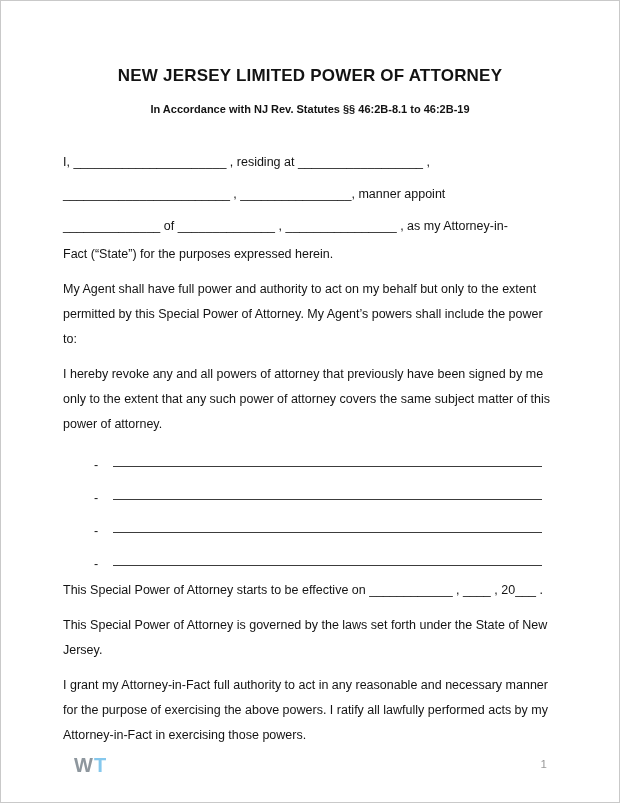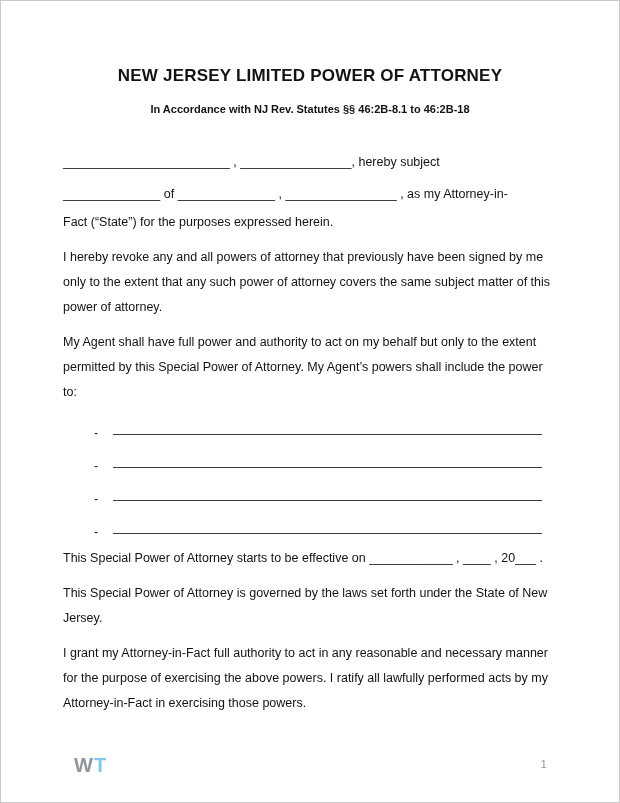"In Accordance with NJ Rev." h2.doc-subtitle { text: 46:2B-18 -> 46:2B-19 }
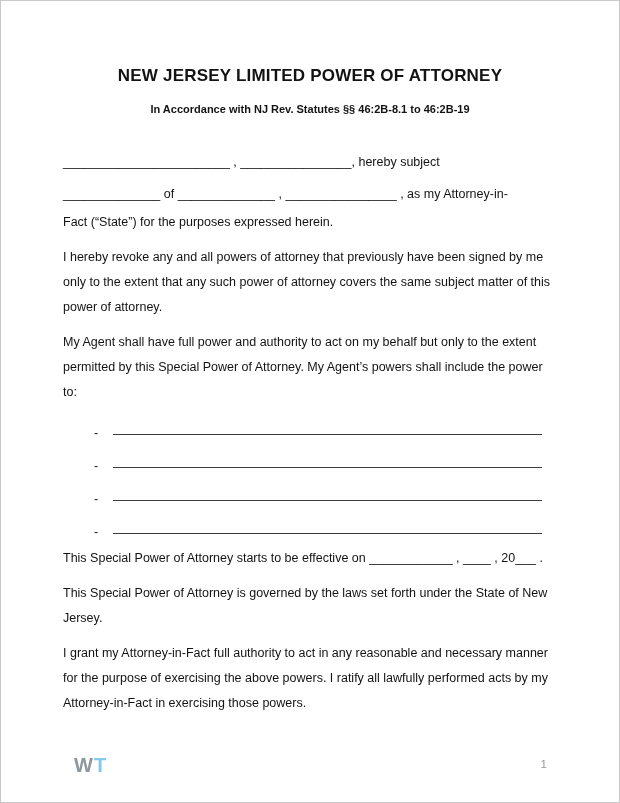"I, ______________________ , residing at" div.intro-line { html: none -> <div>I, ______________________ , residing at __________________ ,</div> }
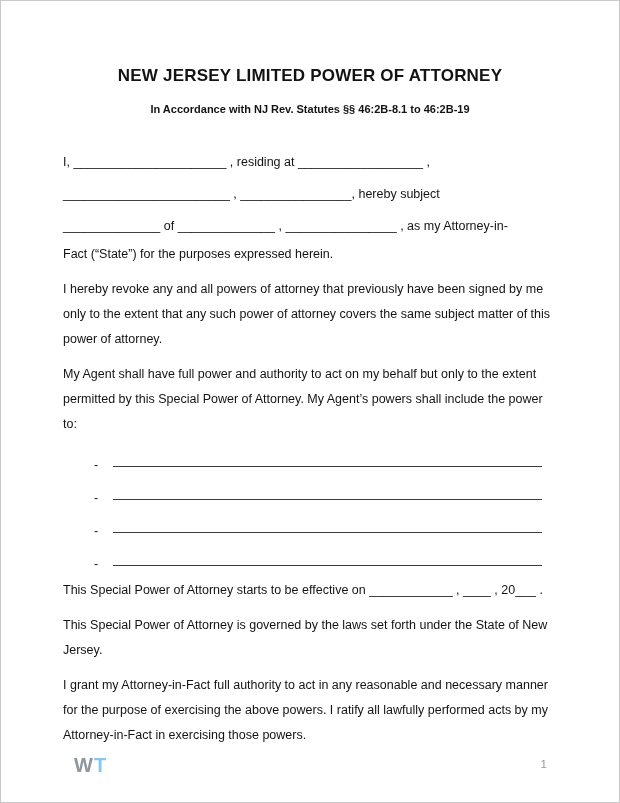"________________________ ," div.intro-line { text: hereby subject -> manner appoint }
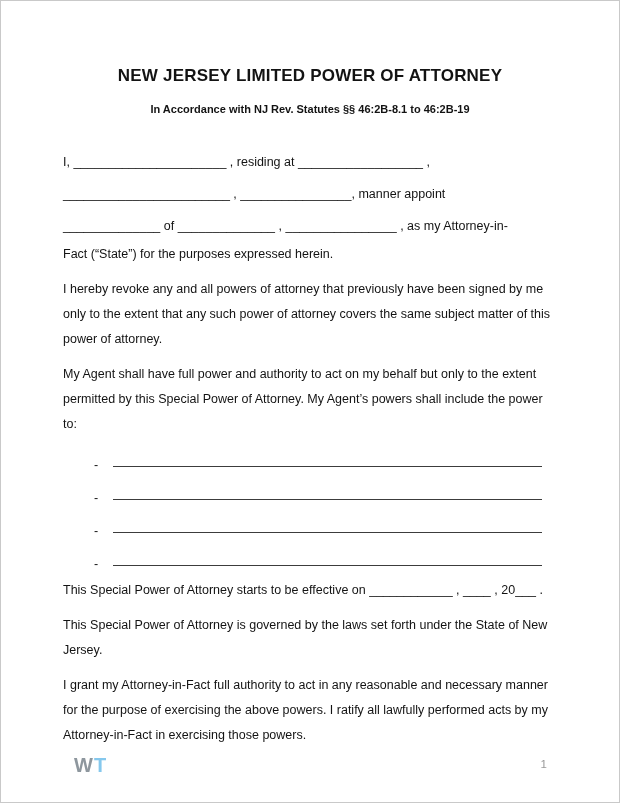"I hereby revoke any and" p.para { order: before "My Agent shall have full" -> after "My Agent shall have full" }
